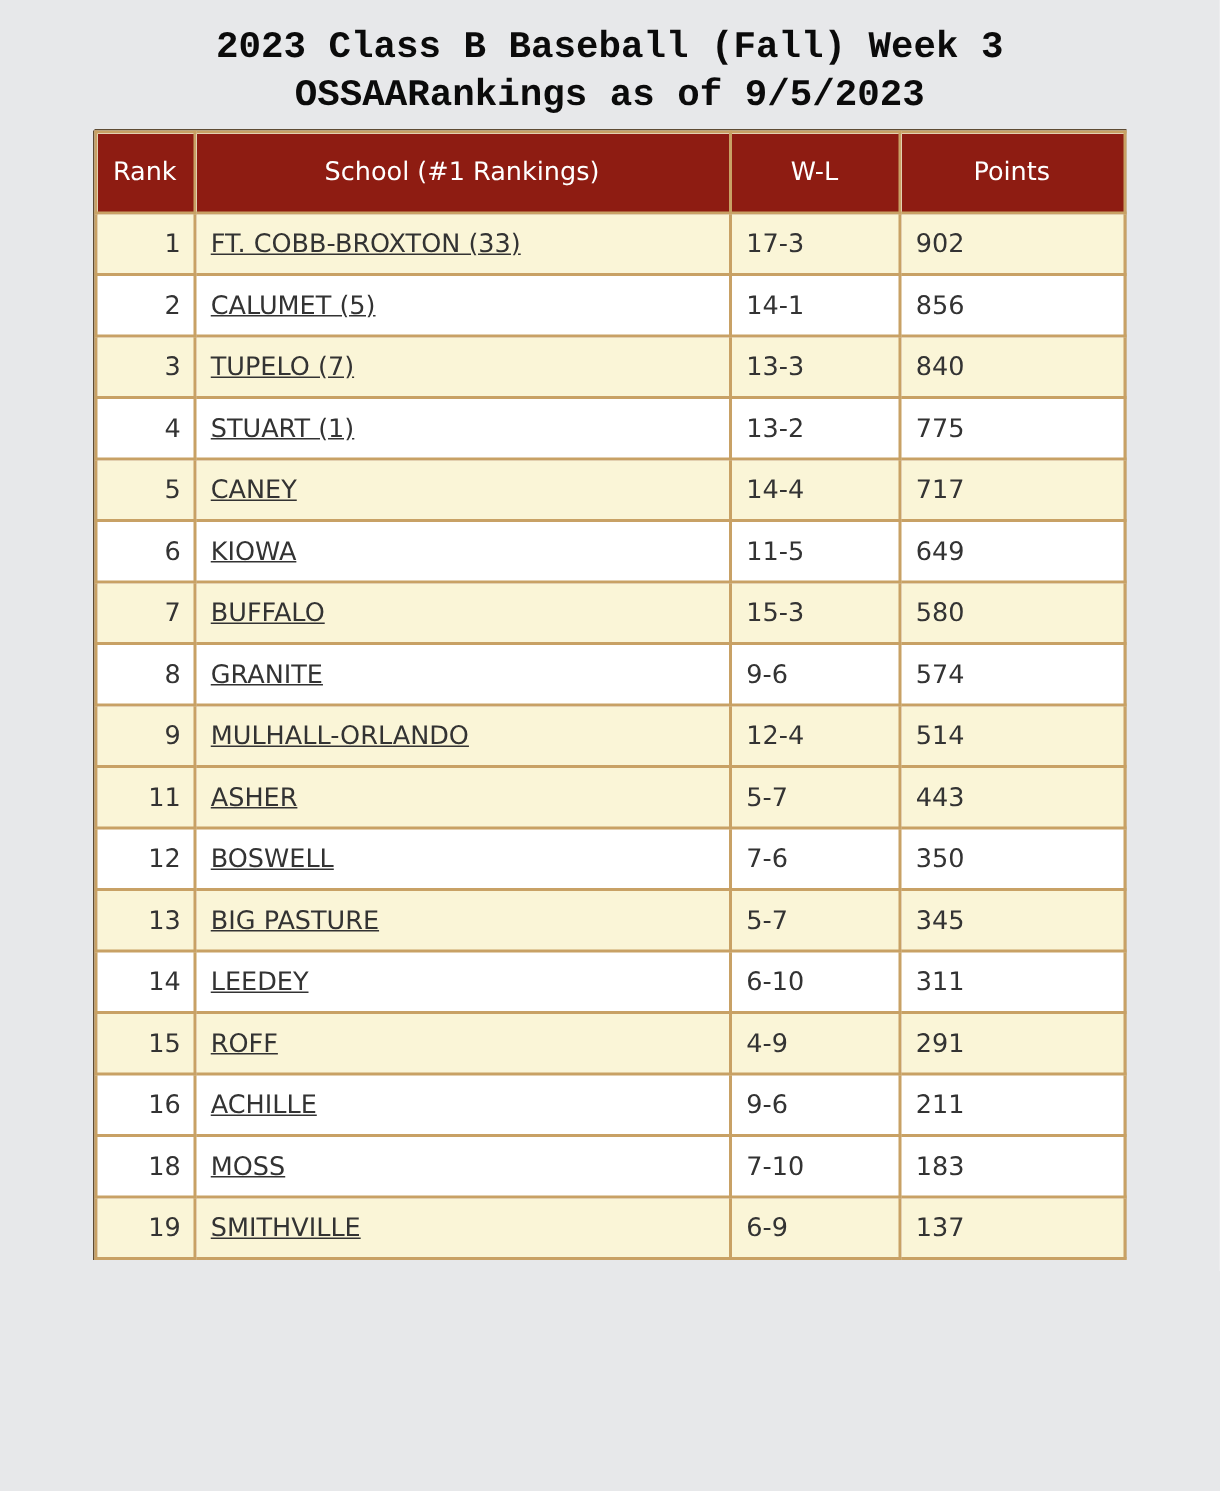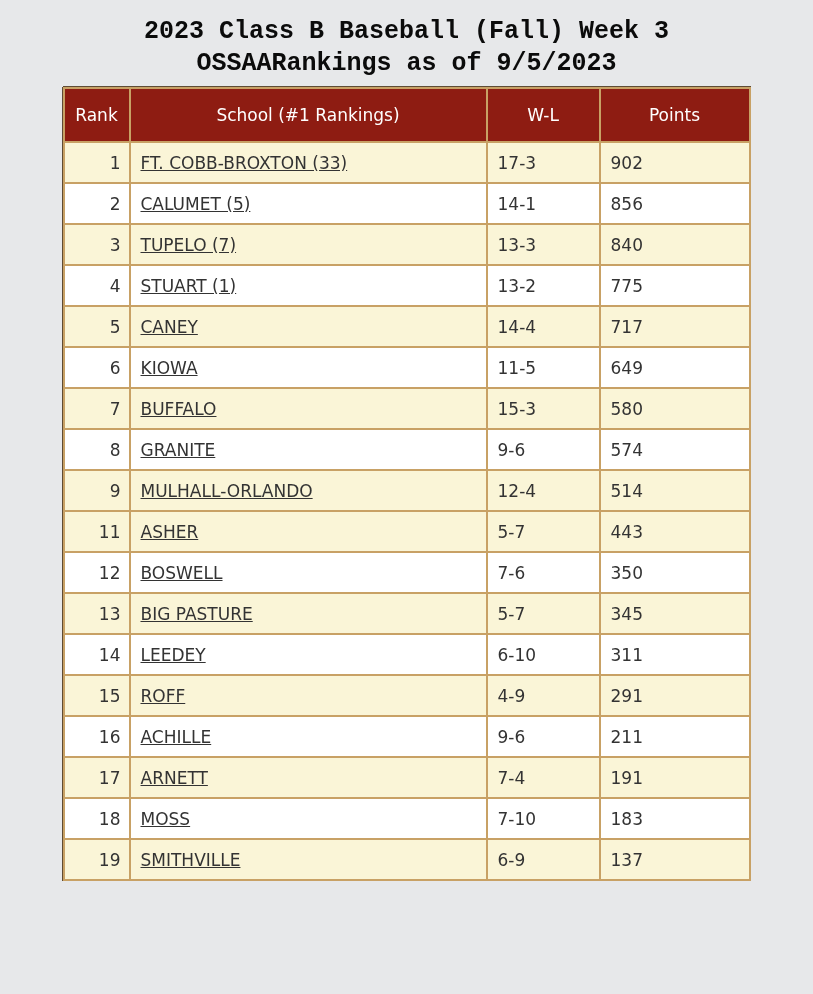"17" tr.odd { html: <tr> <td>17</td> <td> <a>ARNETT</a> </td> <td>7-4</td> <td>191</td> </tr> -> none }
